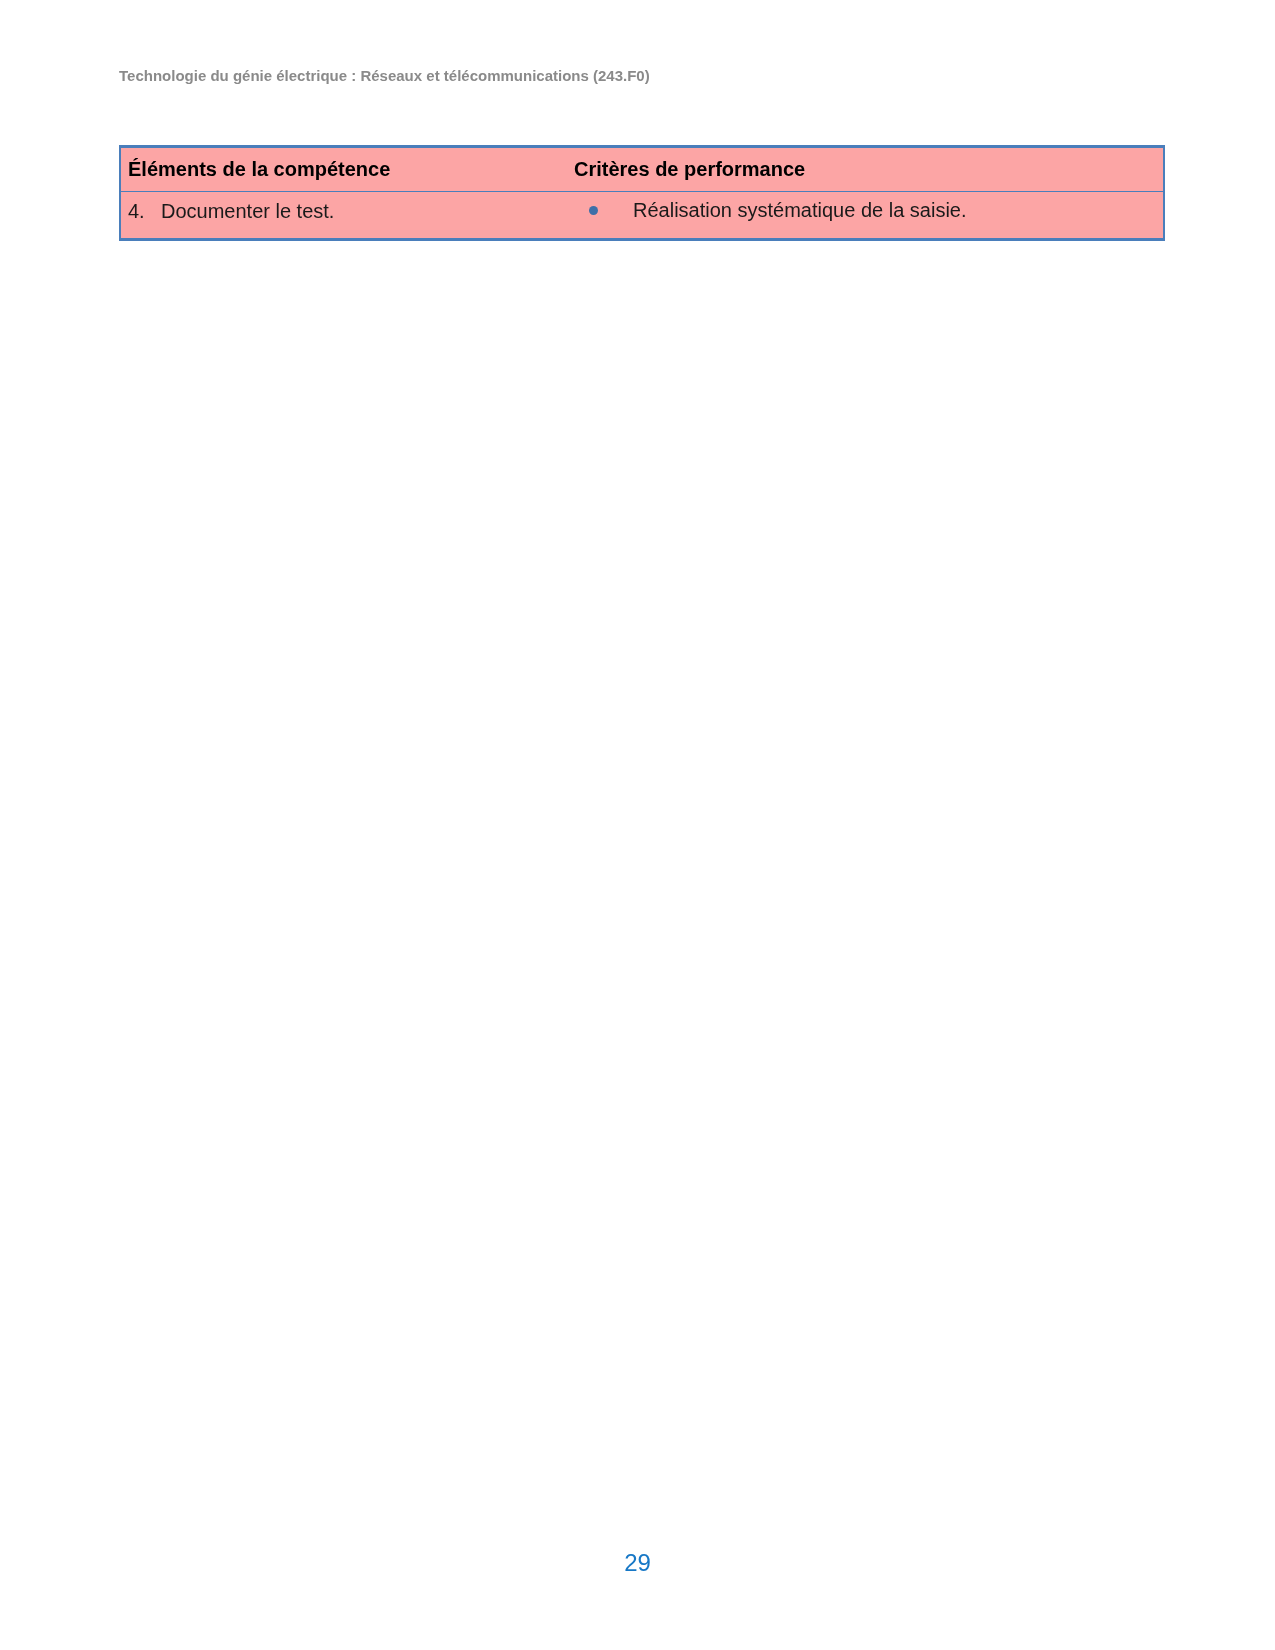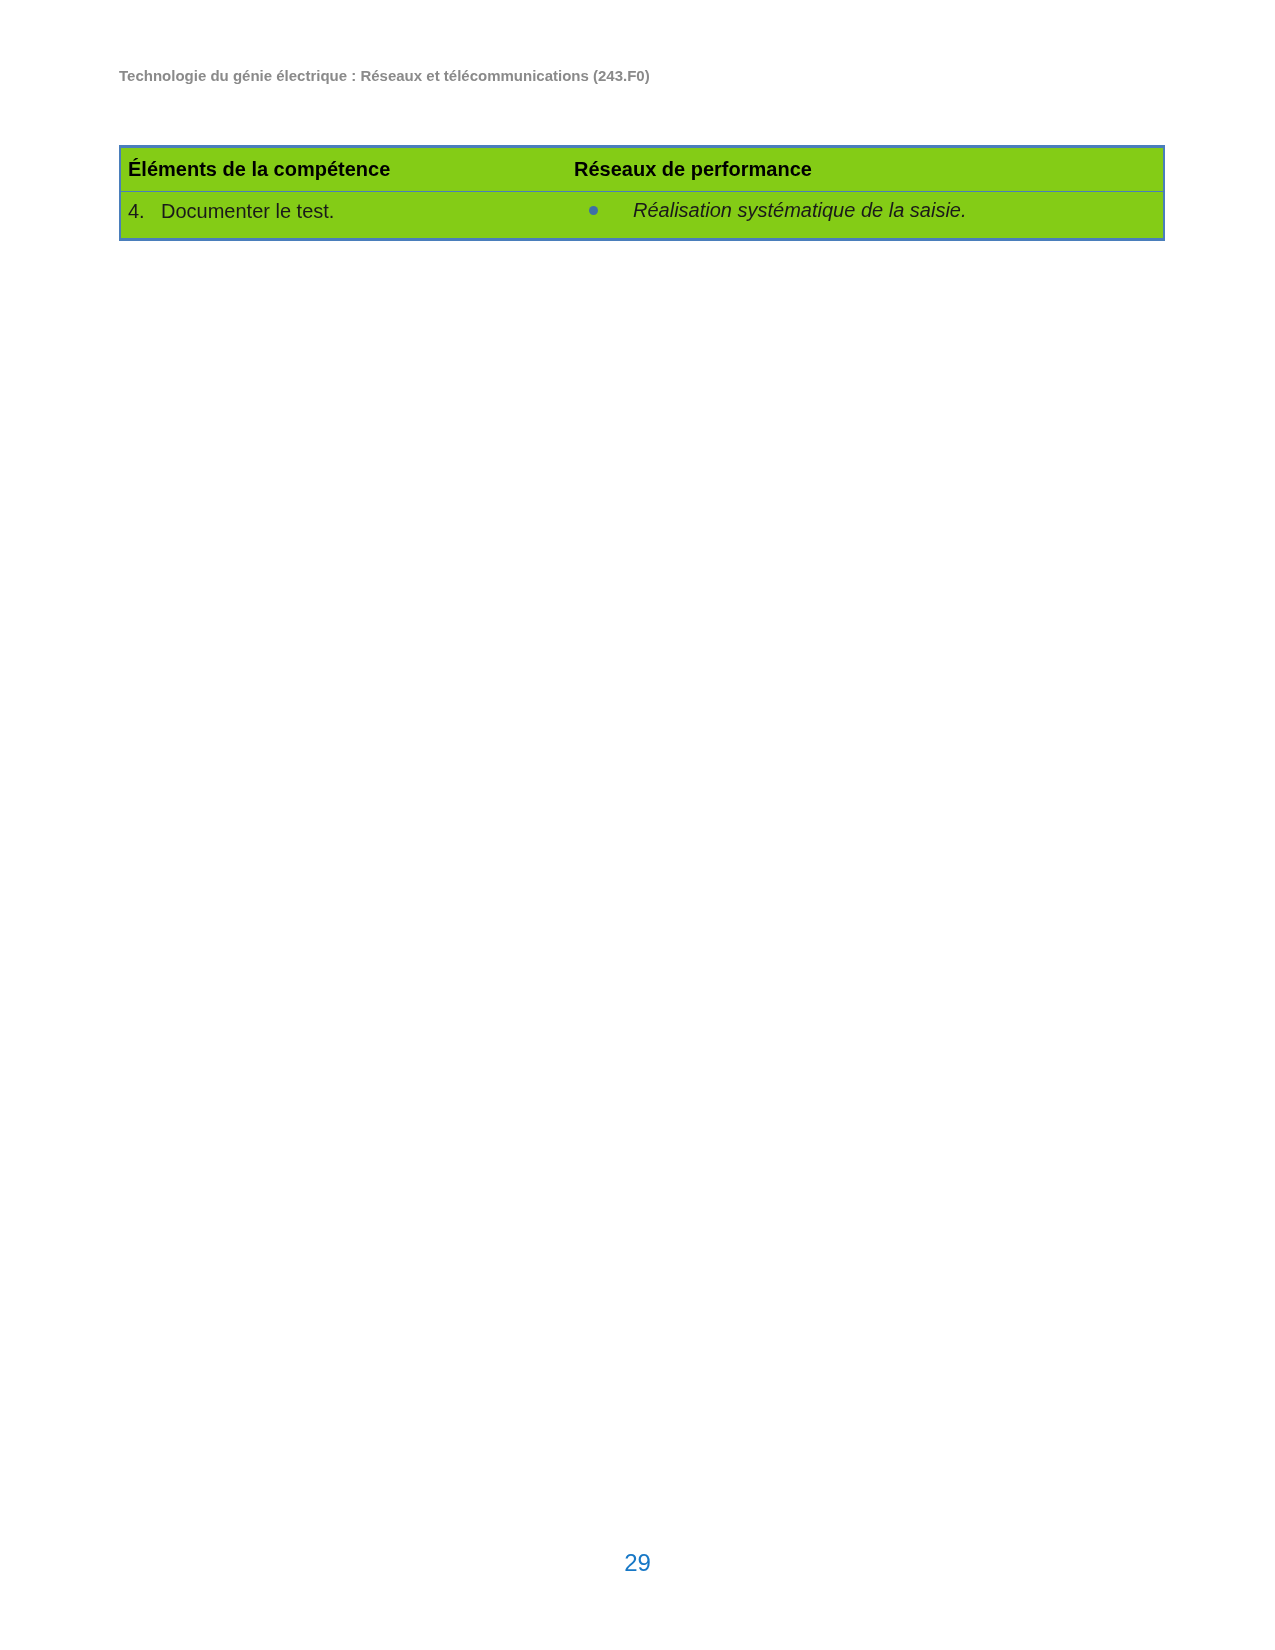"Éléments de la compétence" .comp-table { background: #84cc16 -> #fca5a5 }
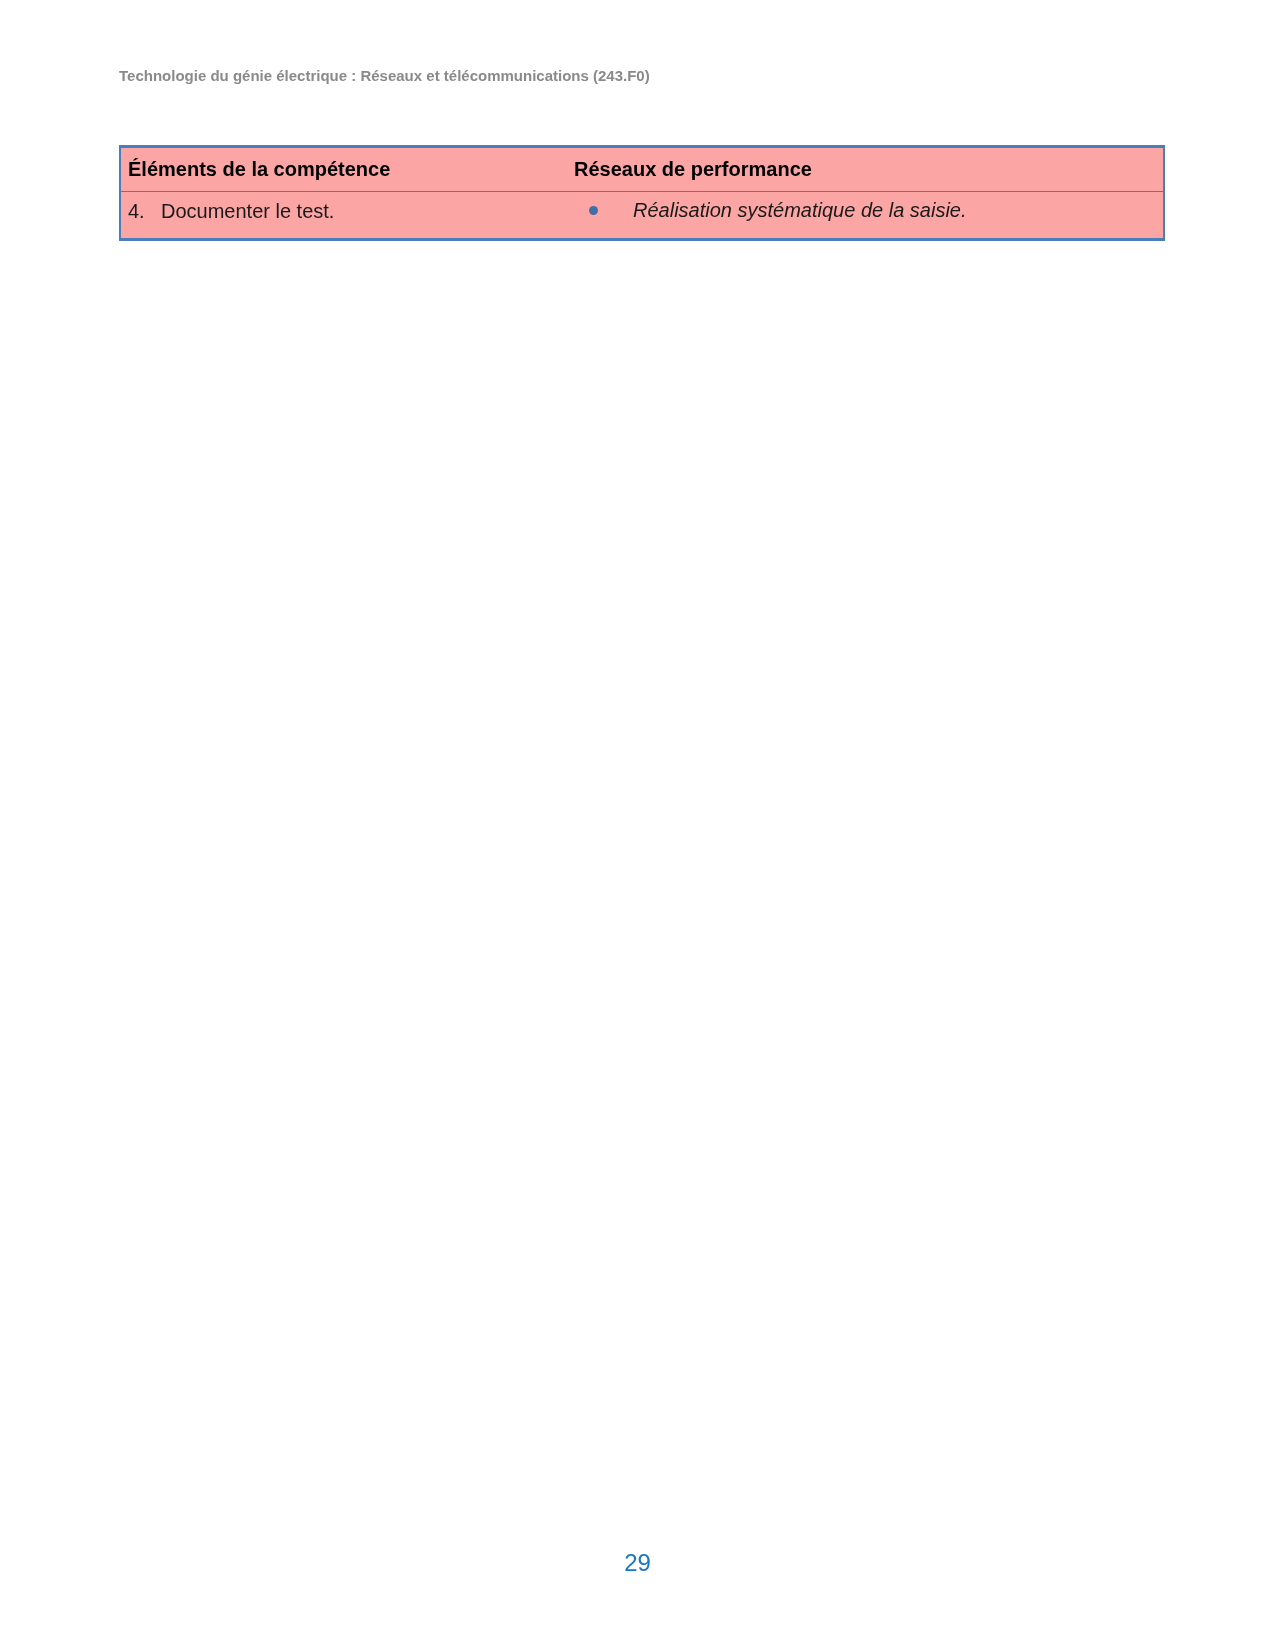"Réseaux de performance" div.t-cell { text: Réseaux -> Critères }
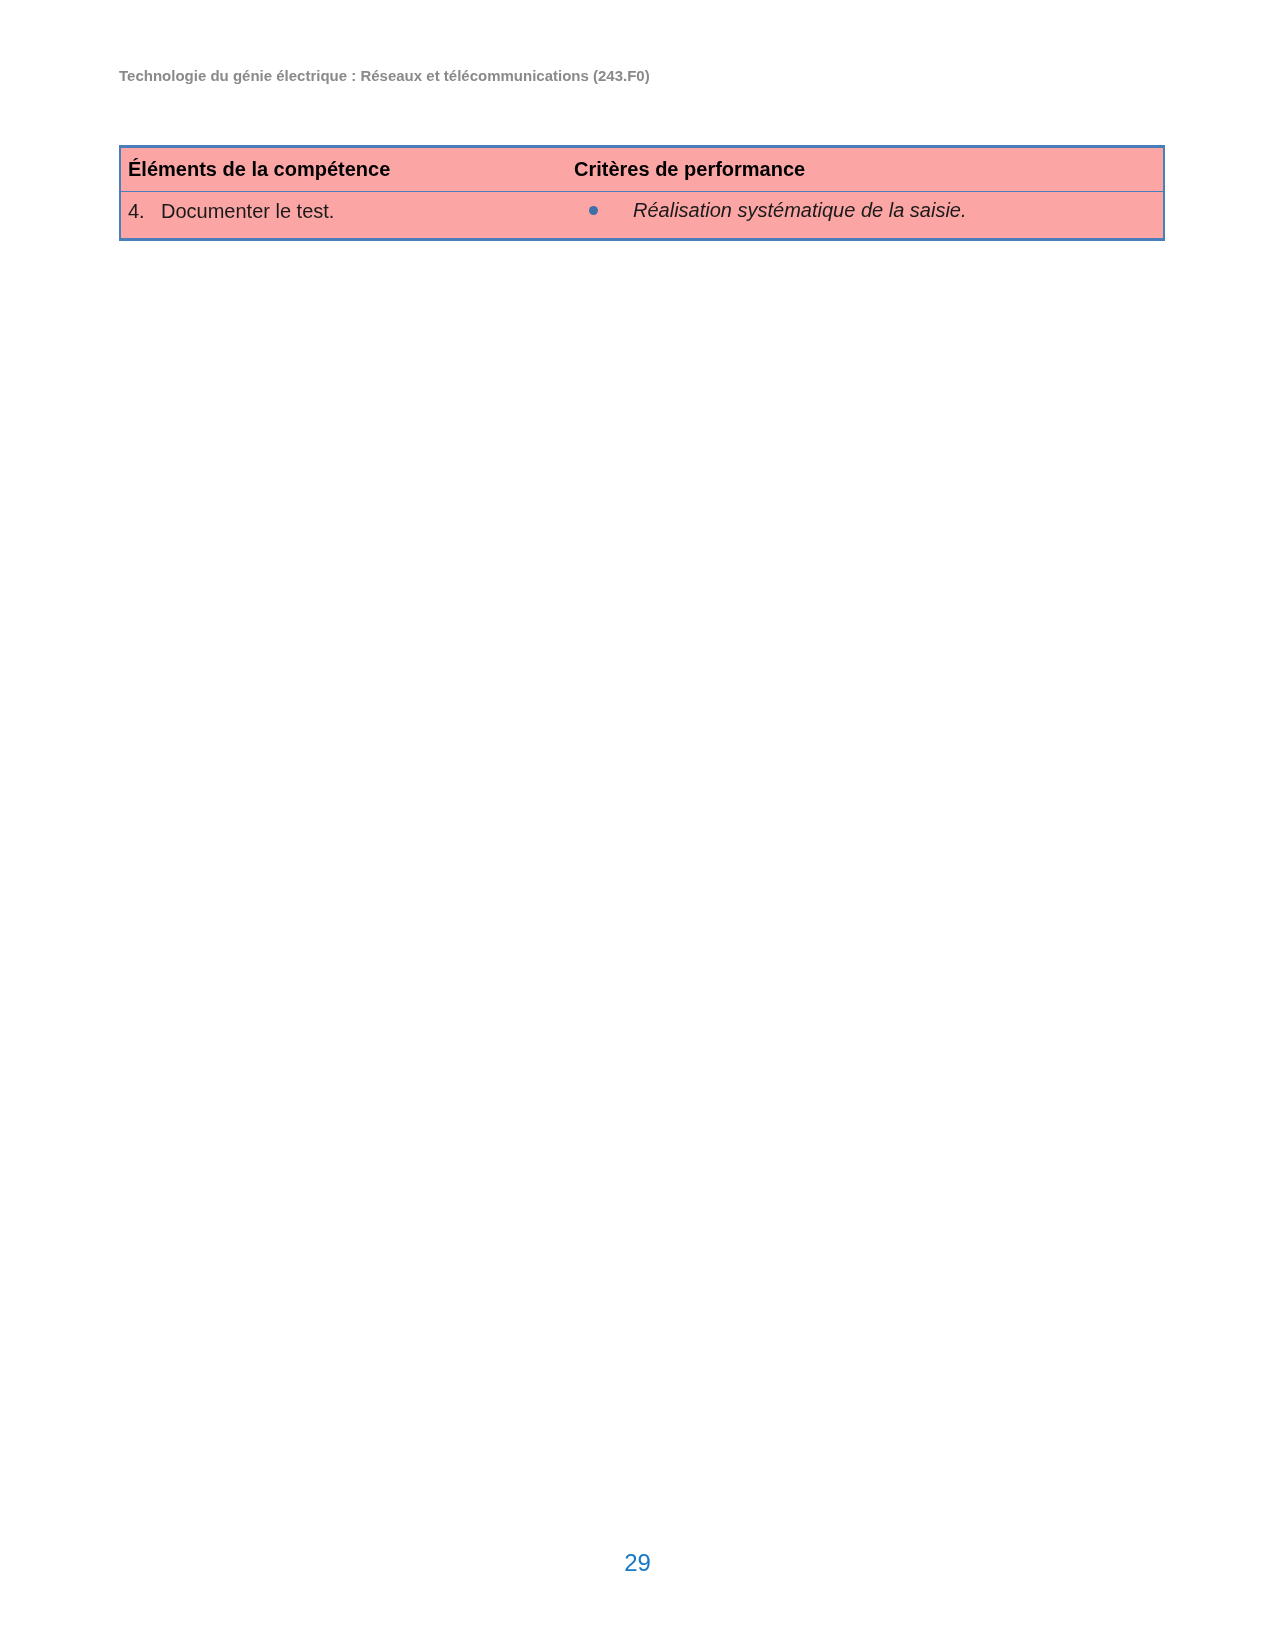"Réalisation systématique de la saisie." .crit-list li { font-style: italic -> none }
